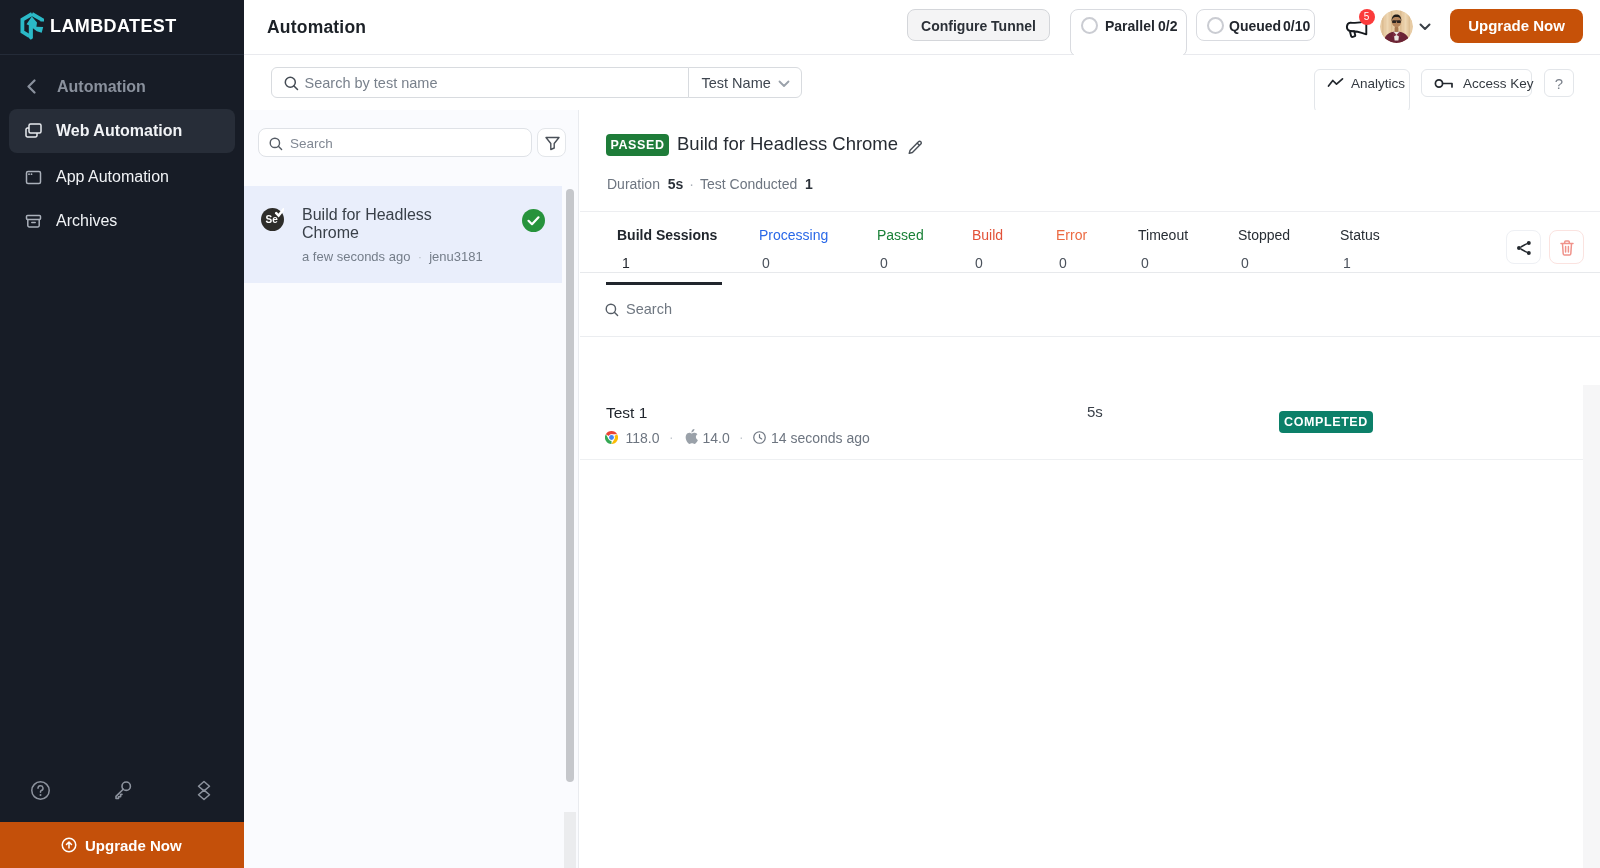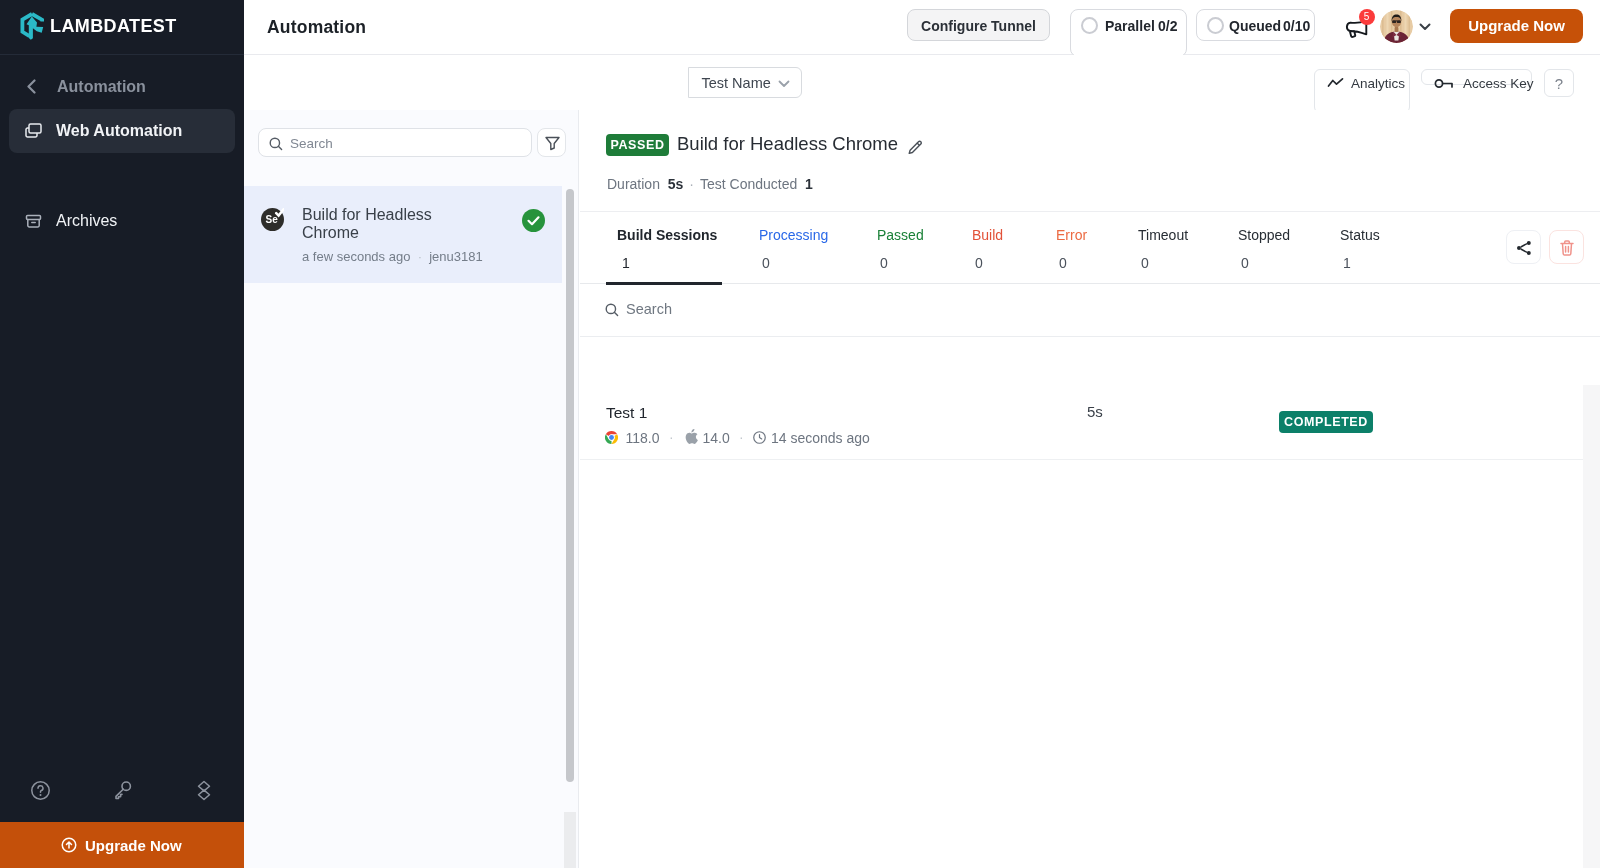"Search by test name" div.abs { html: none -> <div> <svg> <circle></circle> <path></path> </svg> <div>Search by test name</div> </div> }
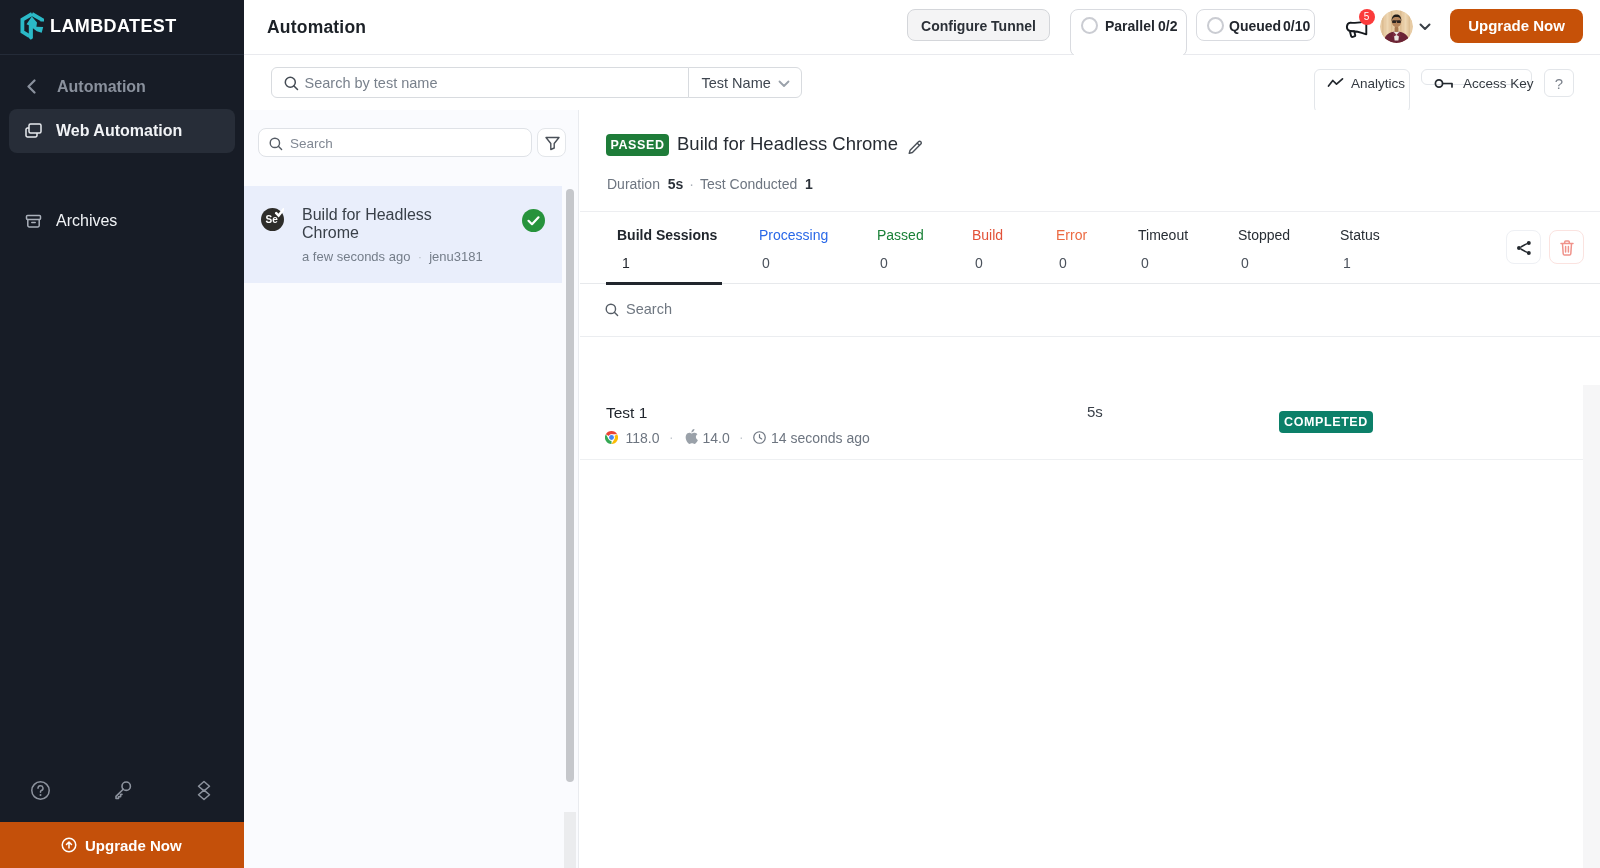"Access Key" #btn-accesskey { height: 16px -> 28px }
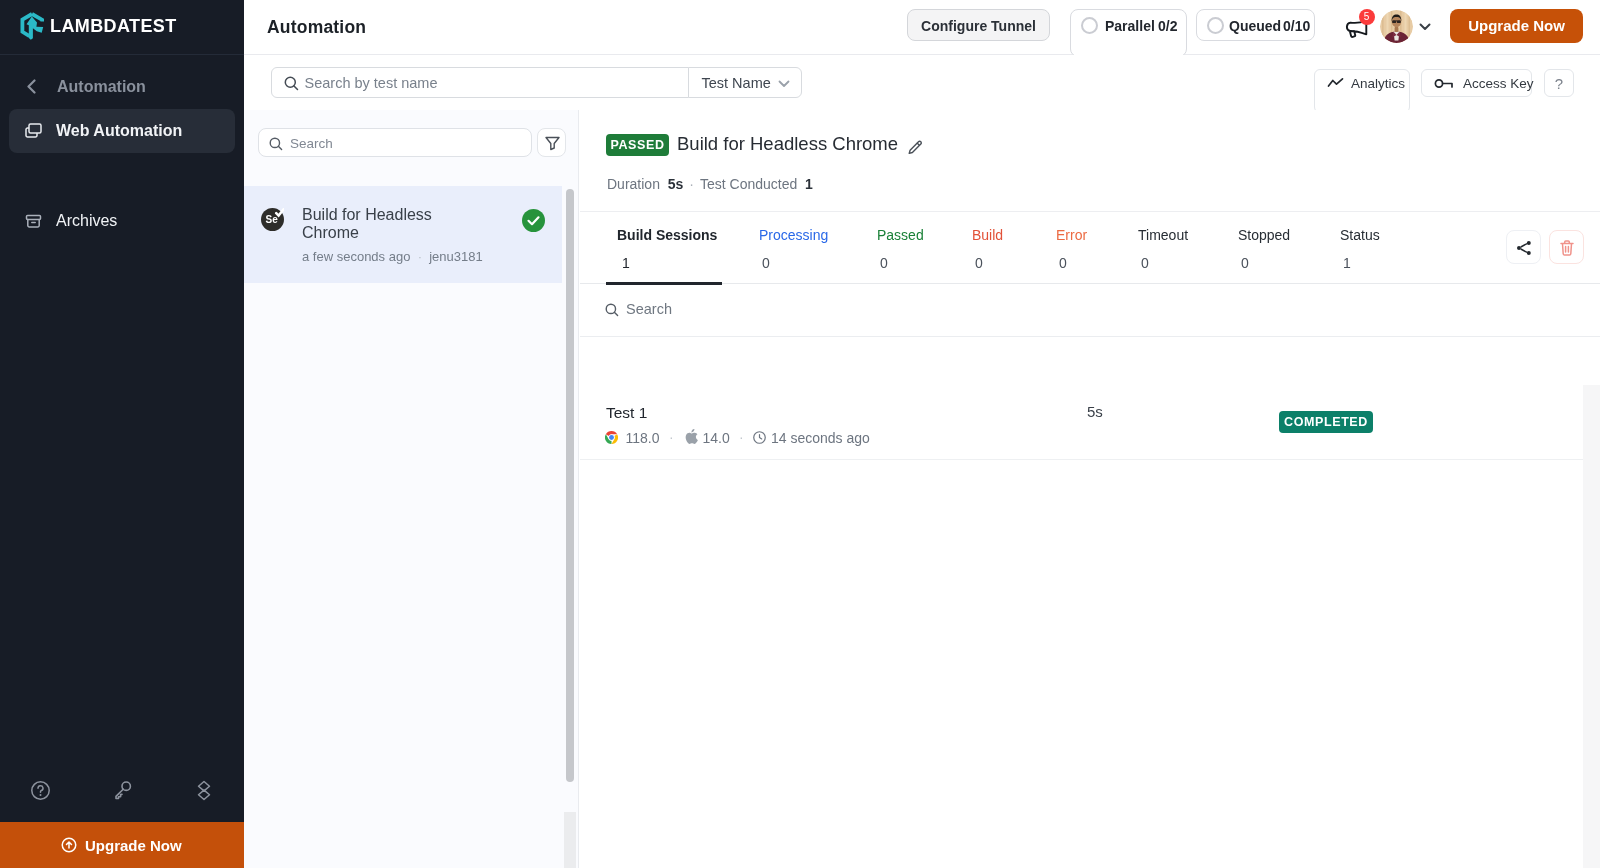"App Automation" div.abs { html: none -> <div> <svg> <rect></rect> <path></path> </svg> <div>App Automation</div> </div> }
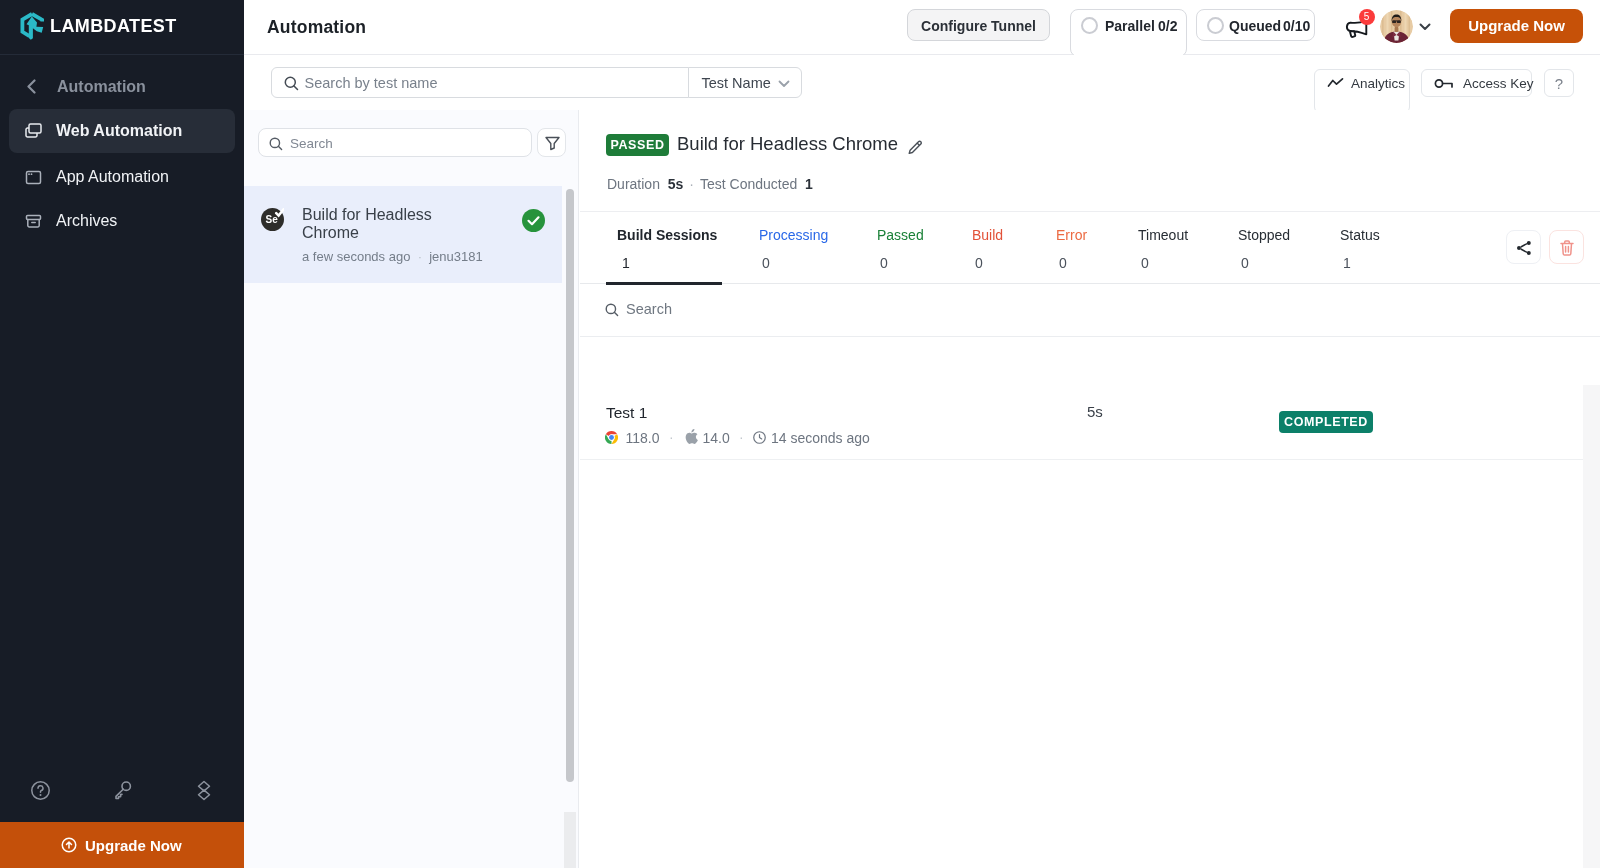"Build Sessions" #tabs { height: 73px -> 62px }
